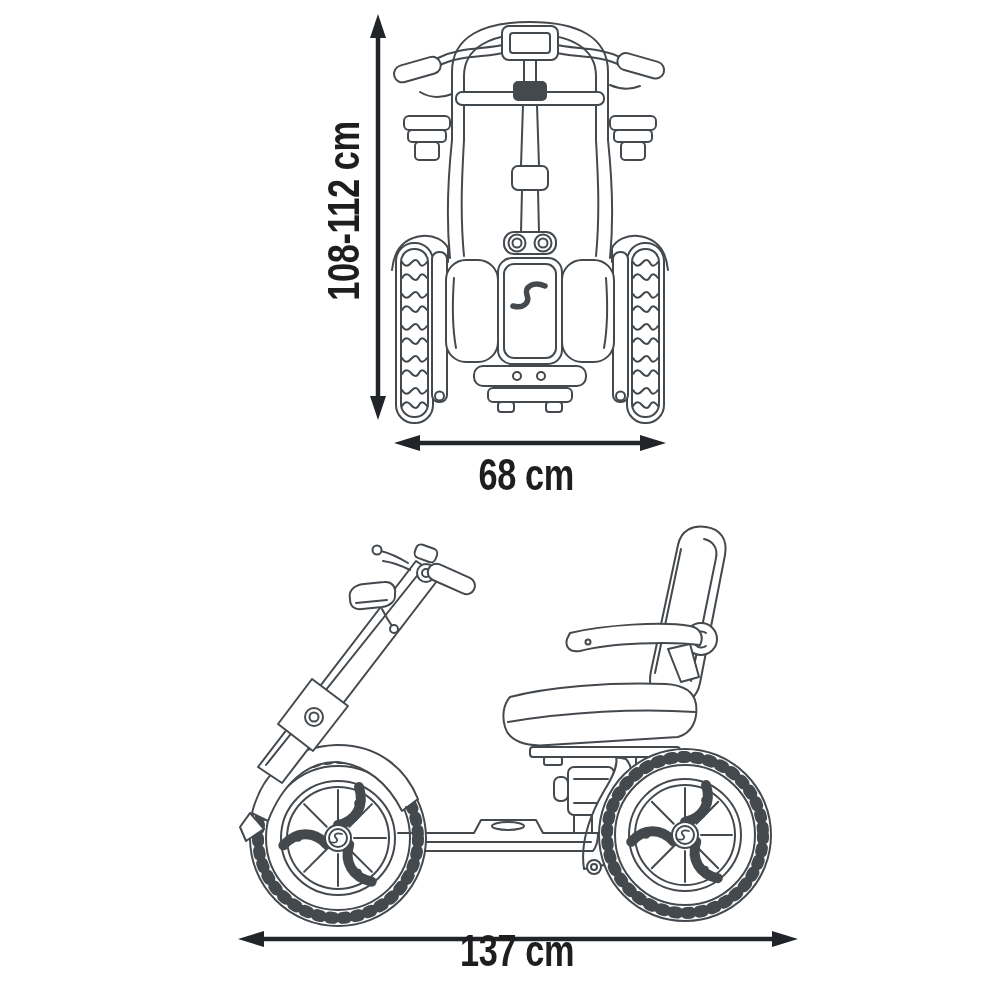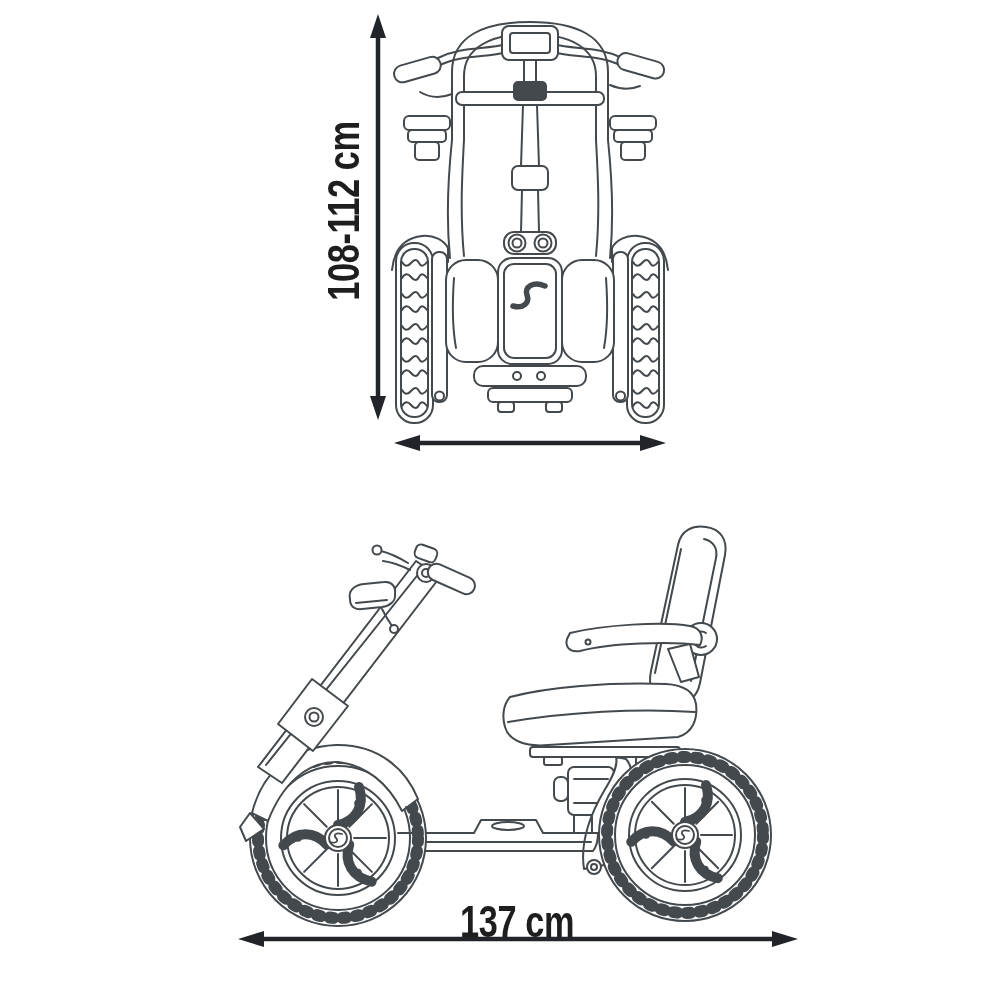"68 cm" div.dim-label { html: none -> <div> <span>68 cm</span> </div> }
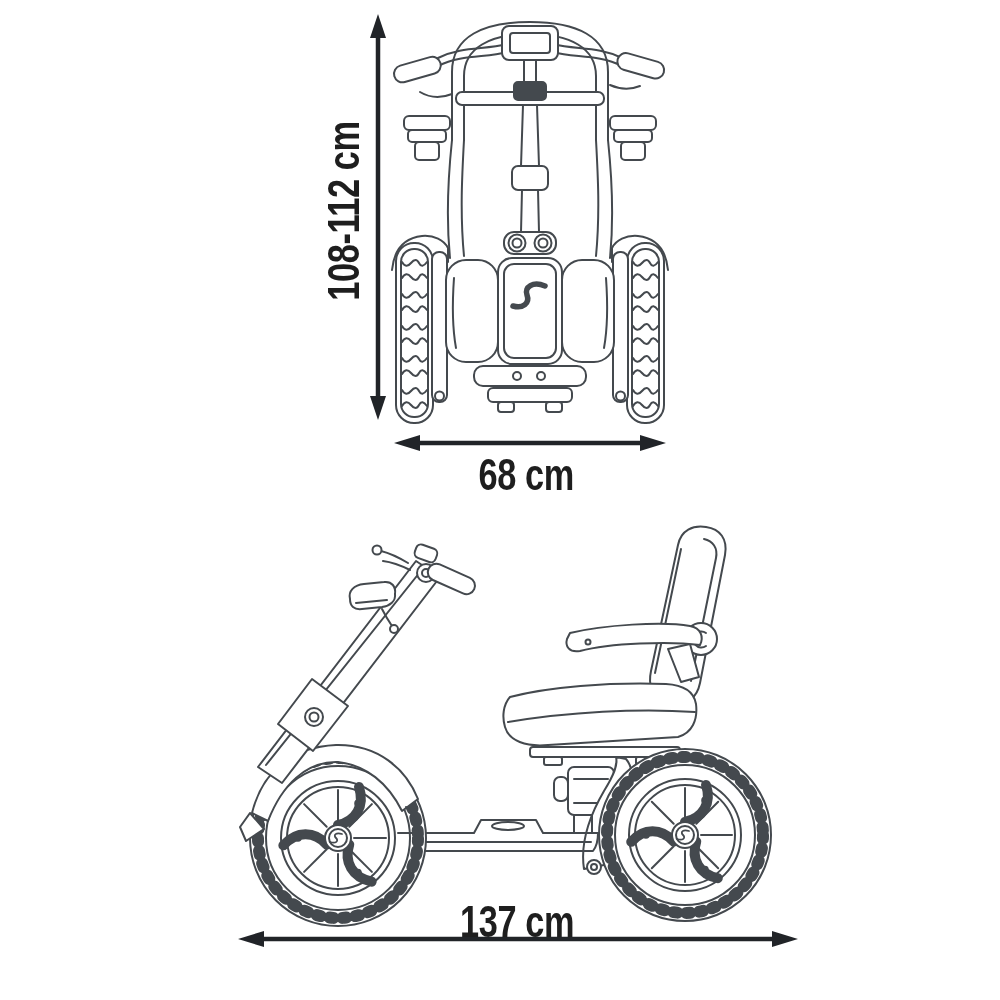"137 cm" div.dim-label { top: 898px -> 927px }
